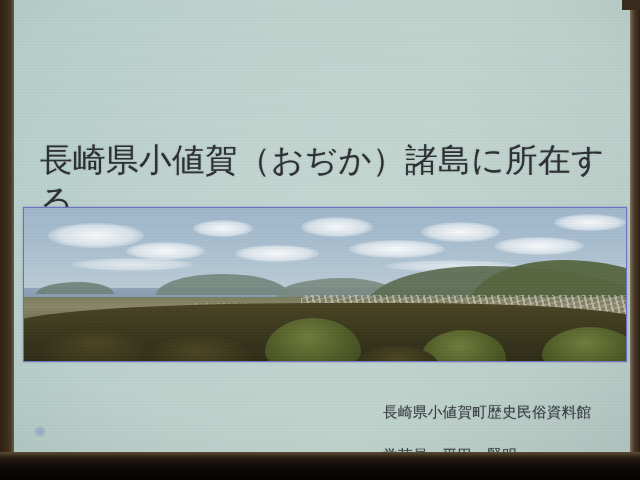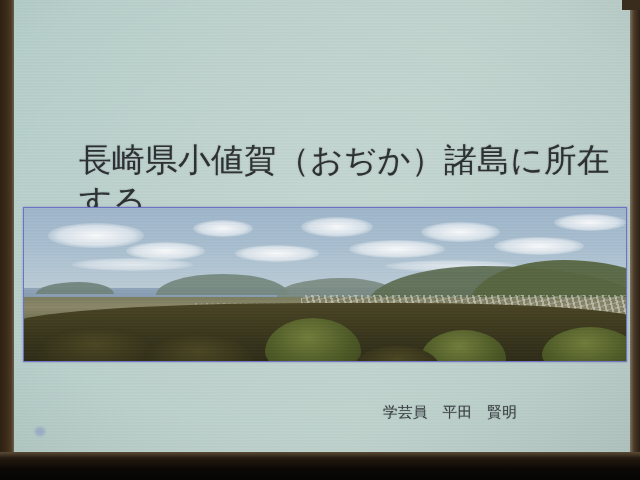"長崎県小値賀（おぢか）諸島に所在する" .tline { margin-left: 39px -> none }
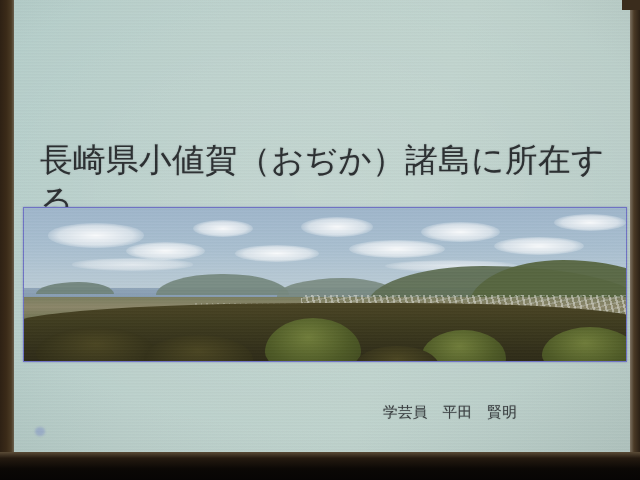"長崎県小値賀町歴史民俗資料館" span.cline { html: none -> <span>長崎県小値賀町歴史民俗資料館</span> }
